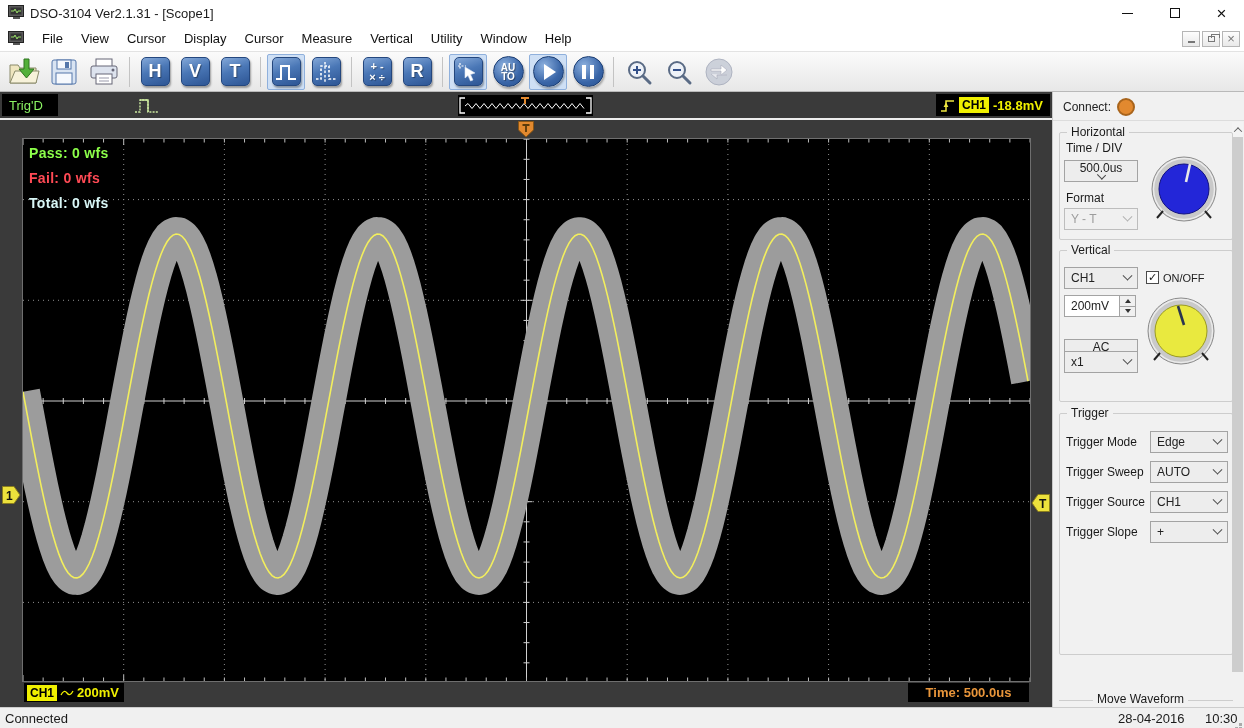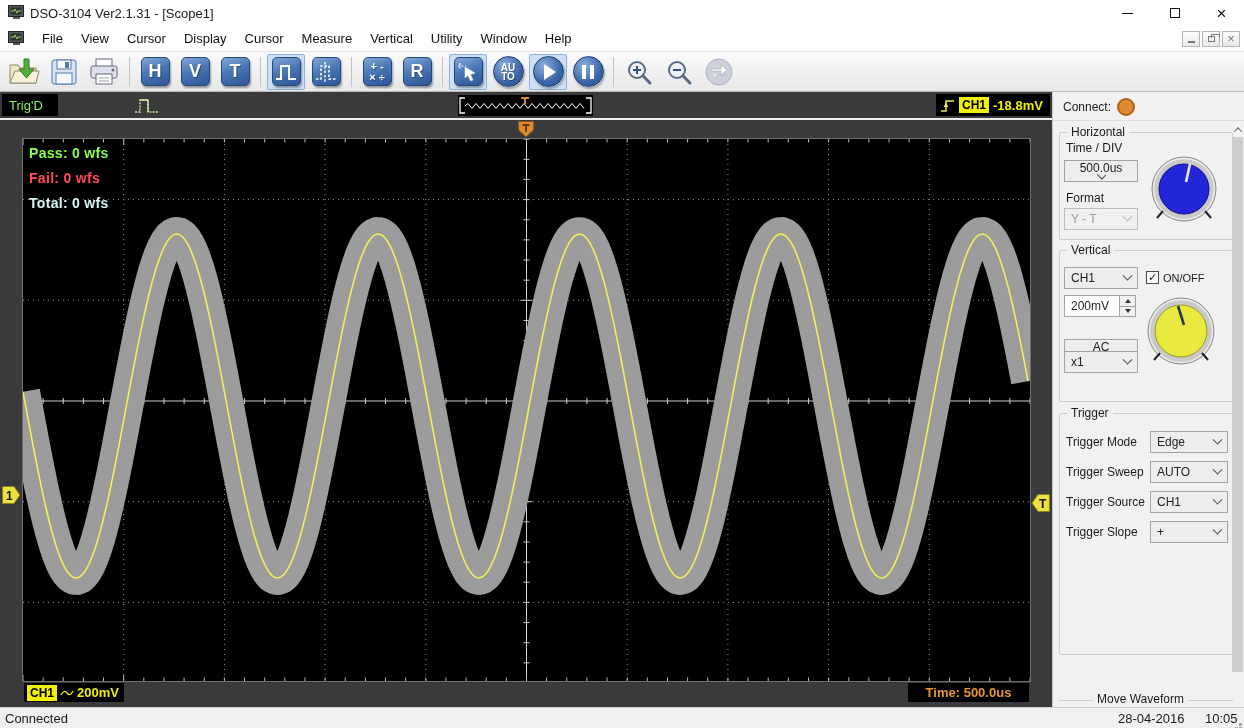"10:05" span.sb-time { text: 10:05 -> 10:30 }
